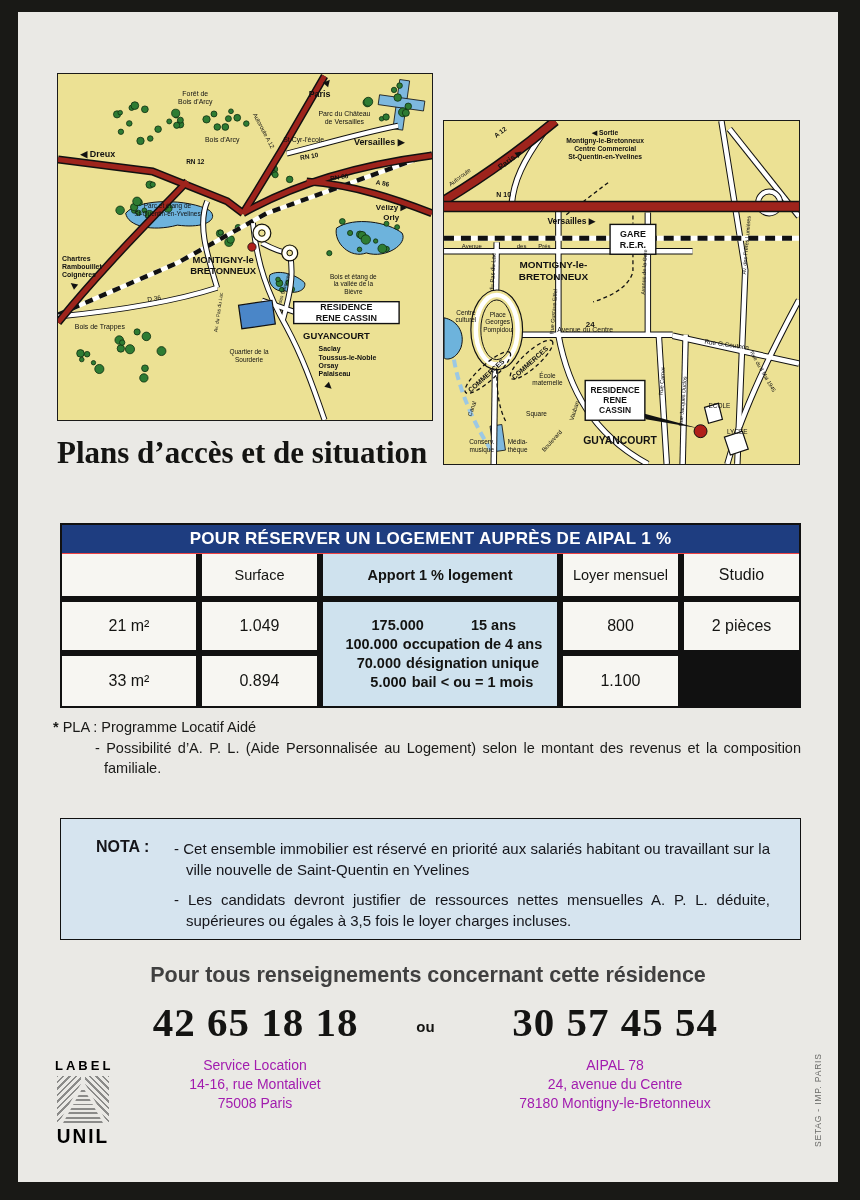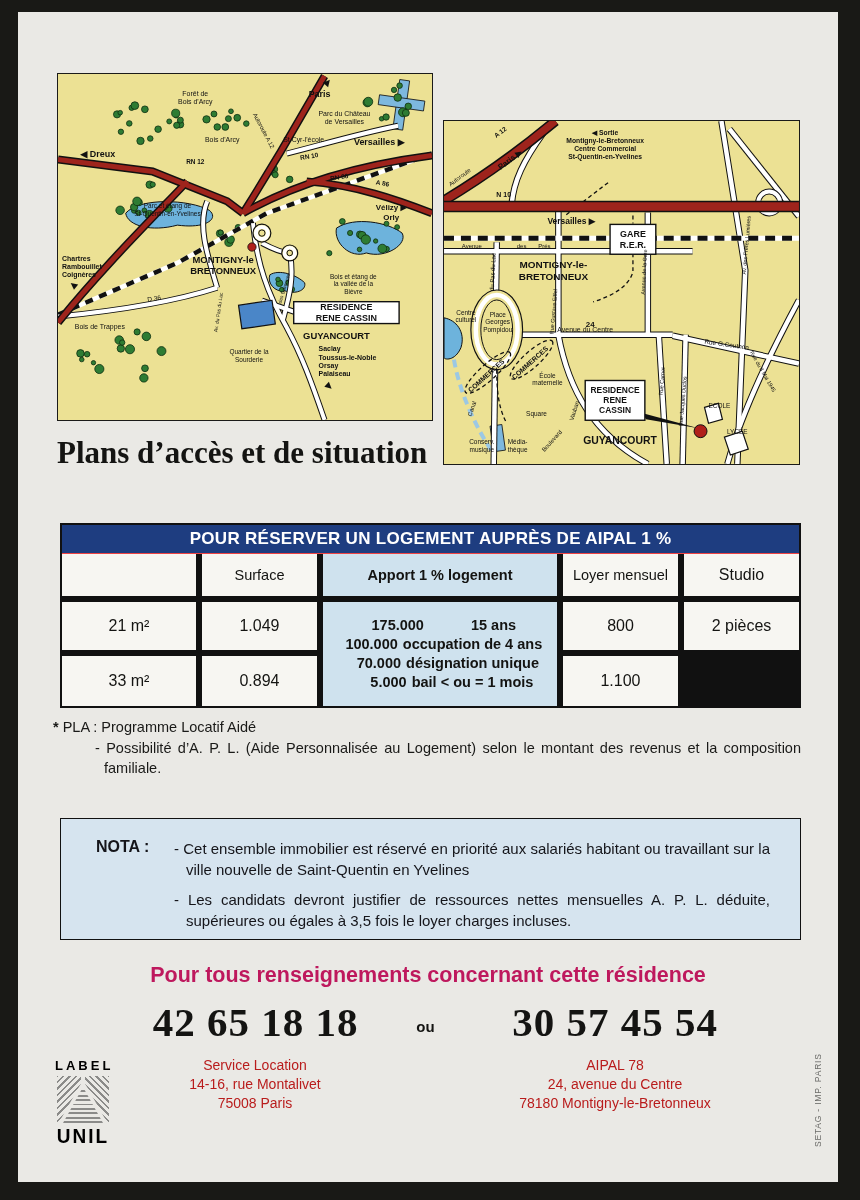"Pour tous renseignements concernant" .contact-heading { color: #be185d -> #404040 }
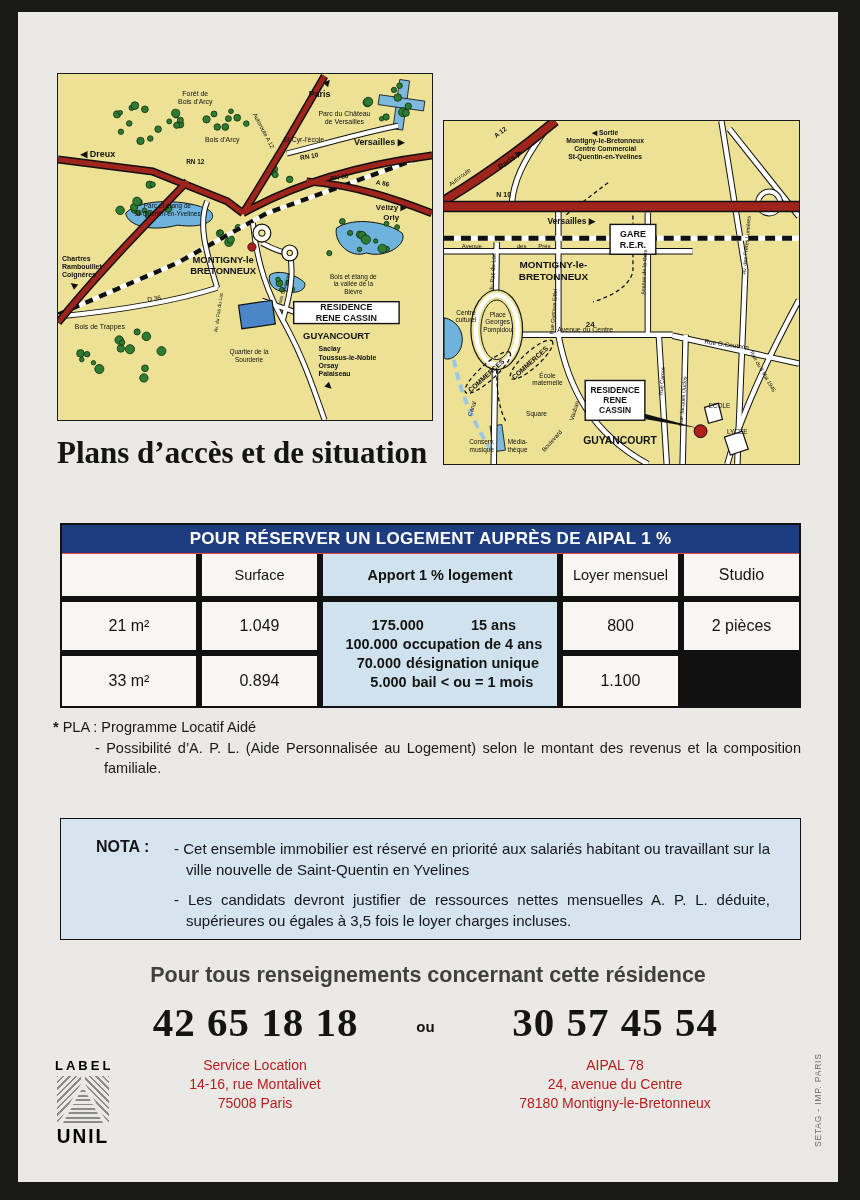"Service Location" .office { color: #b91c1c -> #a21caf }
